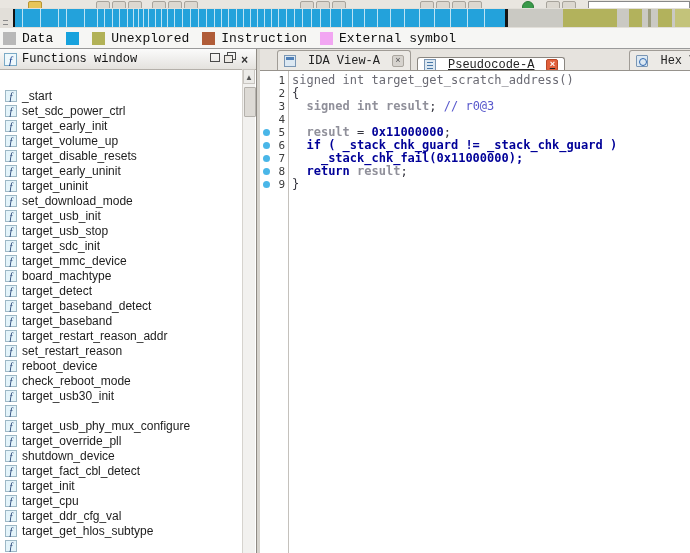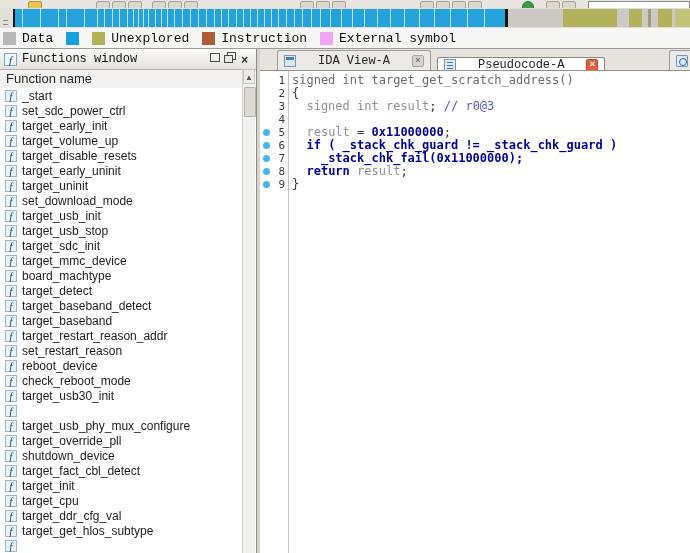"IDA View-A" .tab { gap: 22px -> 12px }
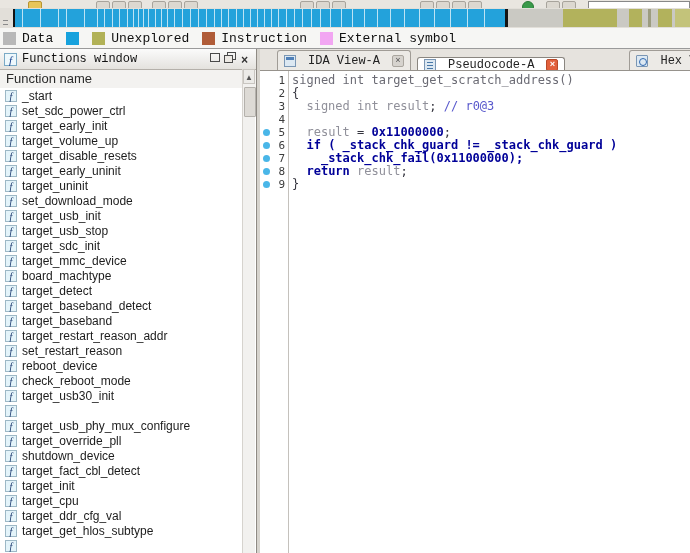"Pseudocode-A" .tab.active { text-decoration: none -> underline }
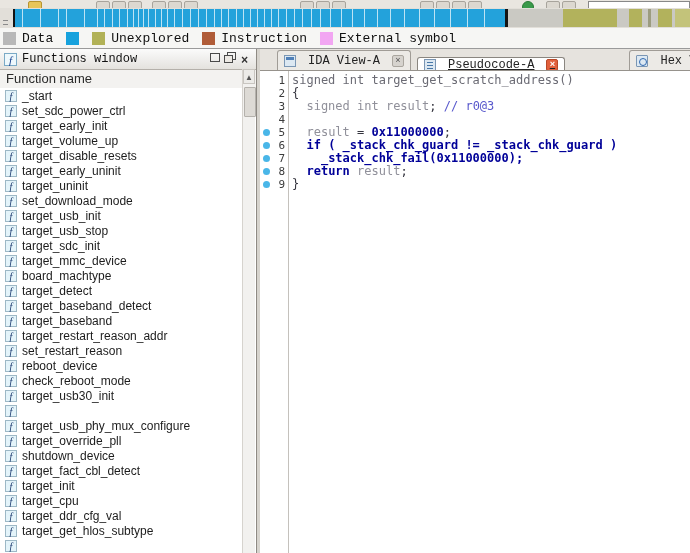"Function name" div.fw-header { html: <div> <span>Function name</span> </div> -> none }
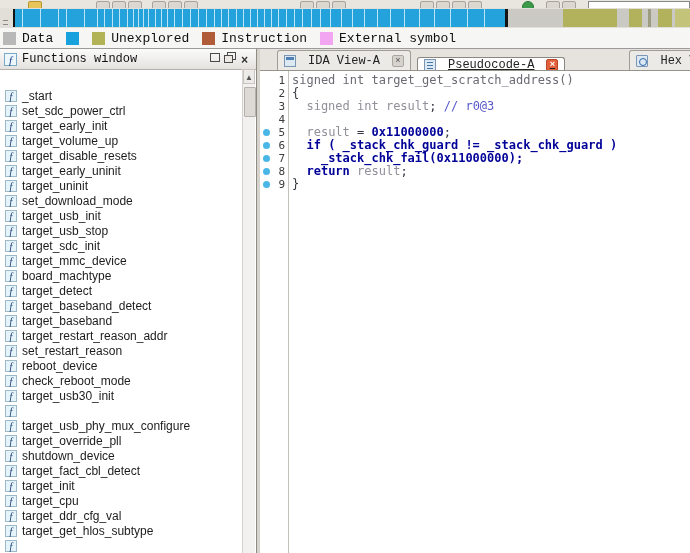"signed int result" .s-gray { font-weight: none -> bold }
